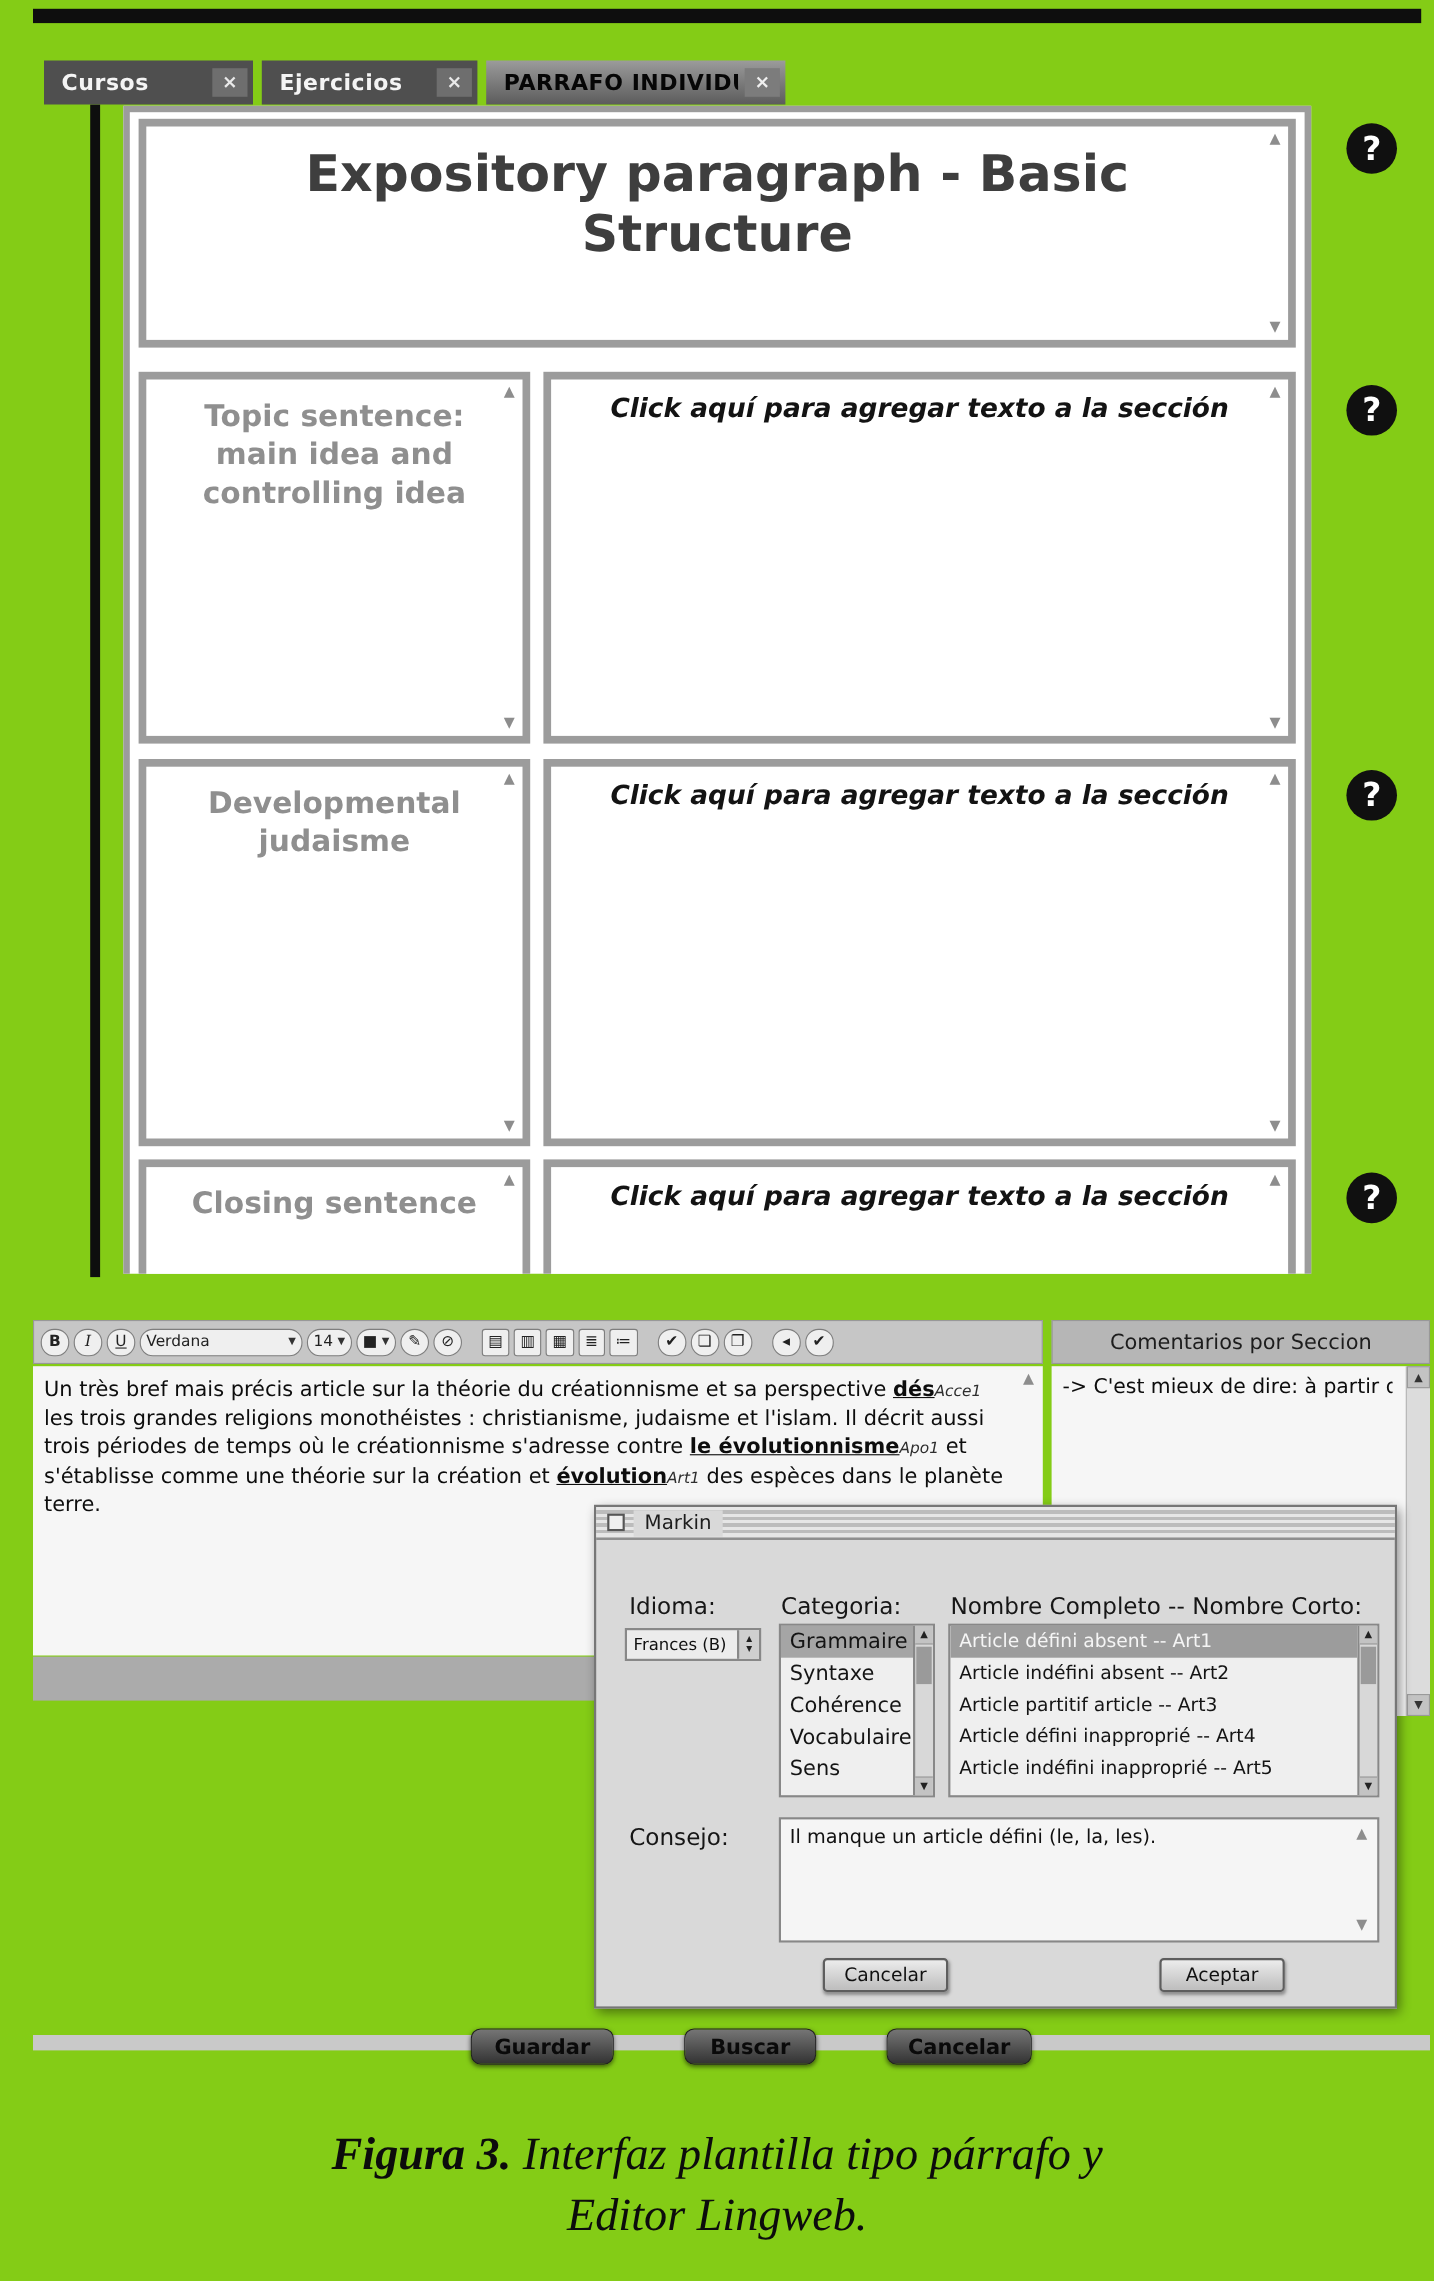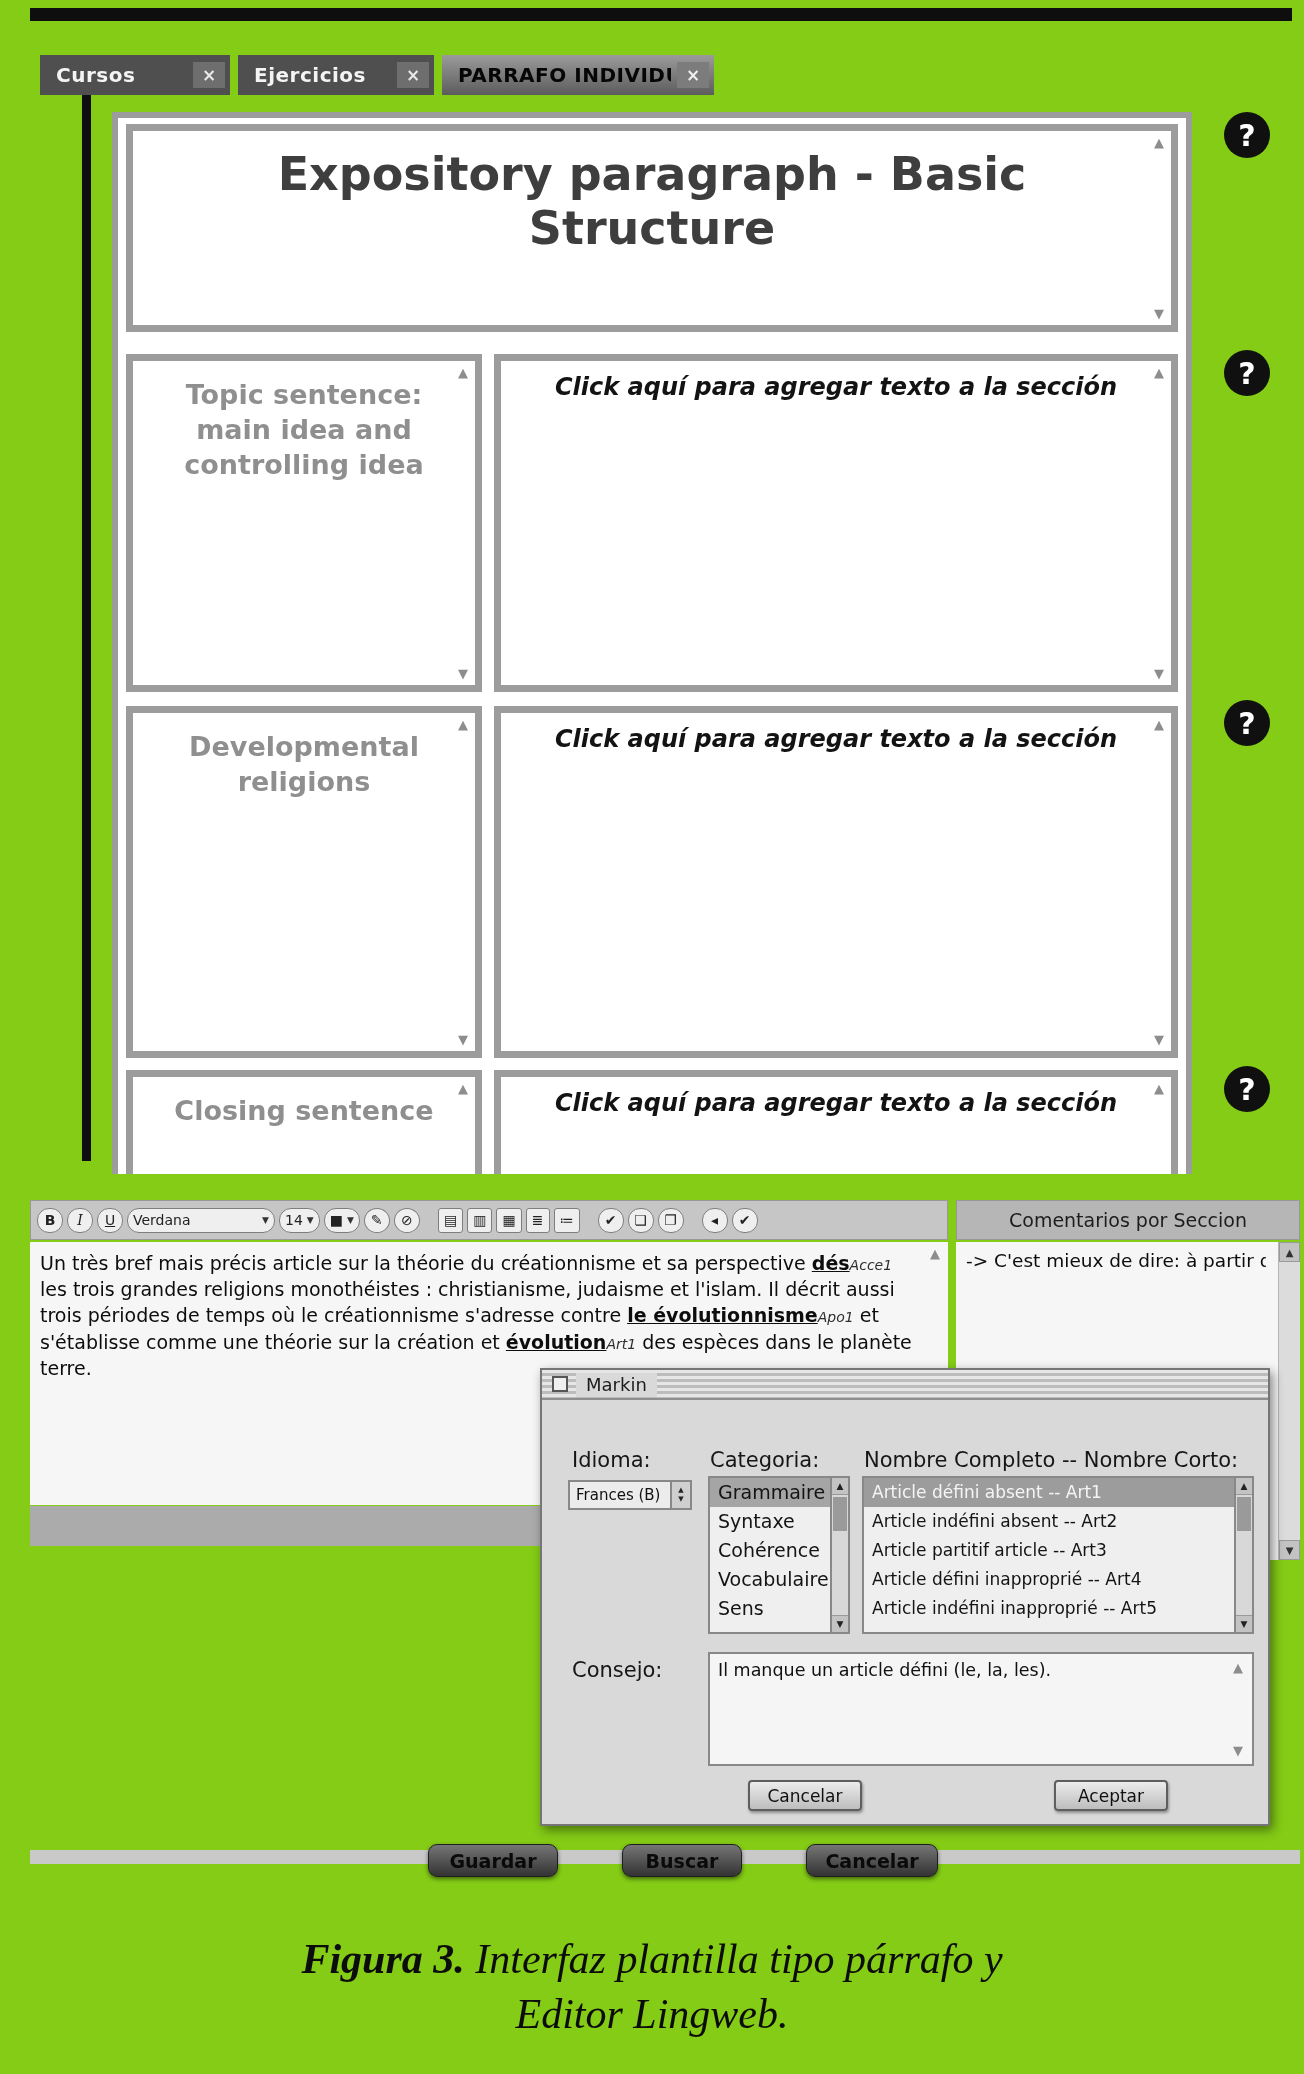"Expository paragraph - Basic Structure" .tpl-clip { top: 112px -> 96px }
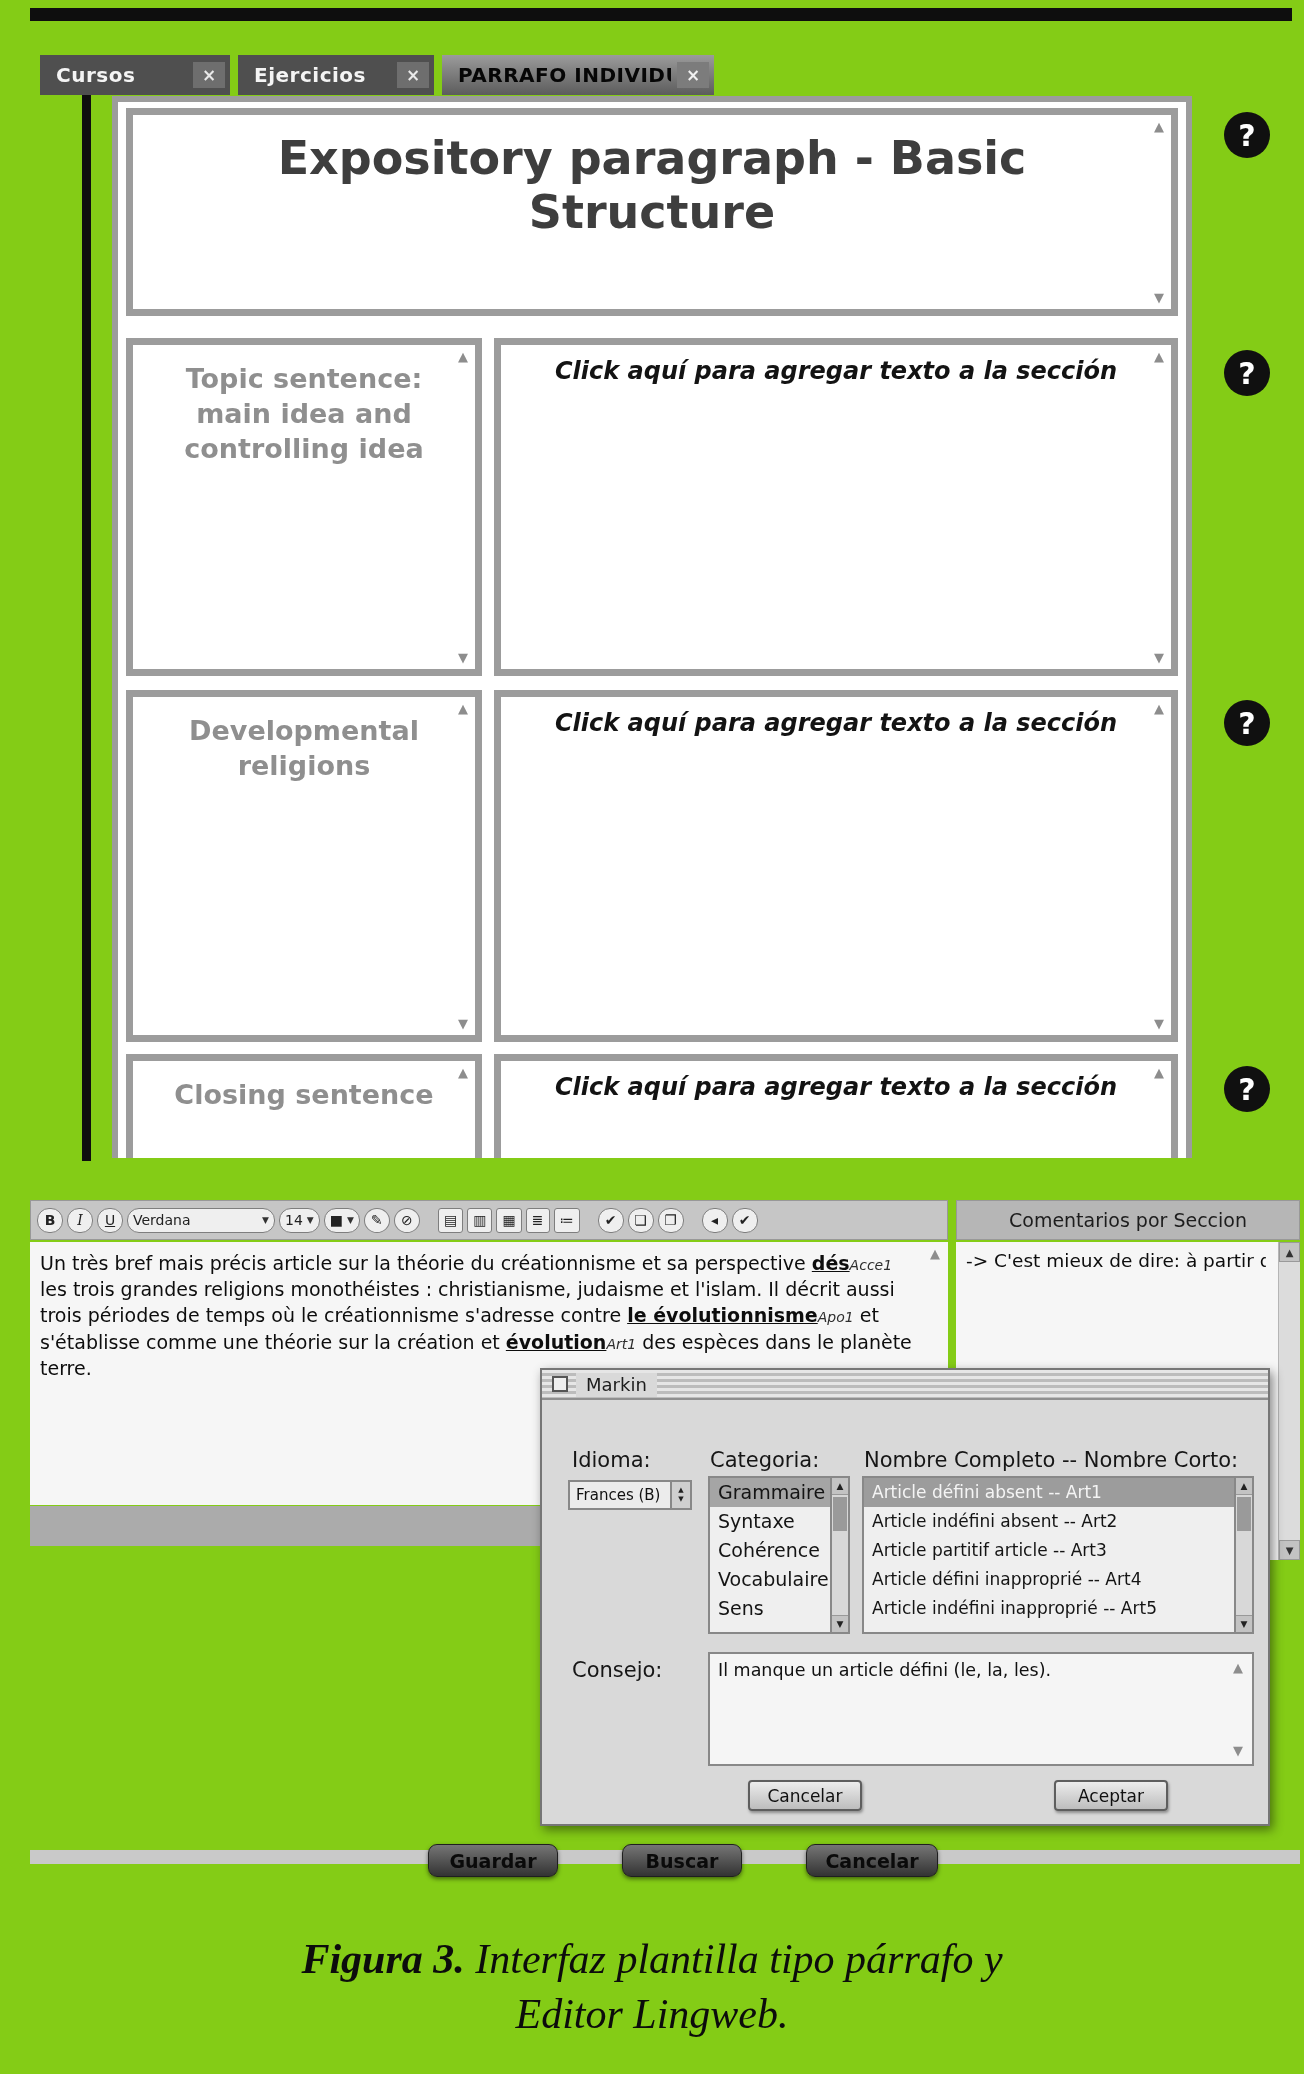"Developmental religions" div.sec-label { text: religions -> judaisme }
